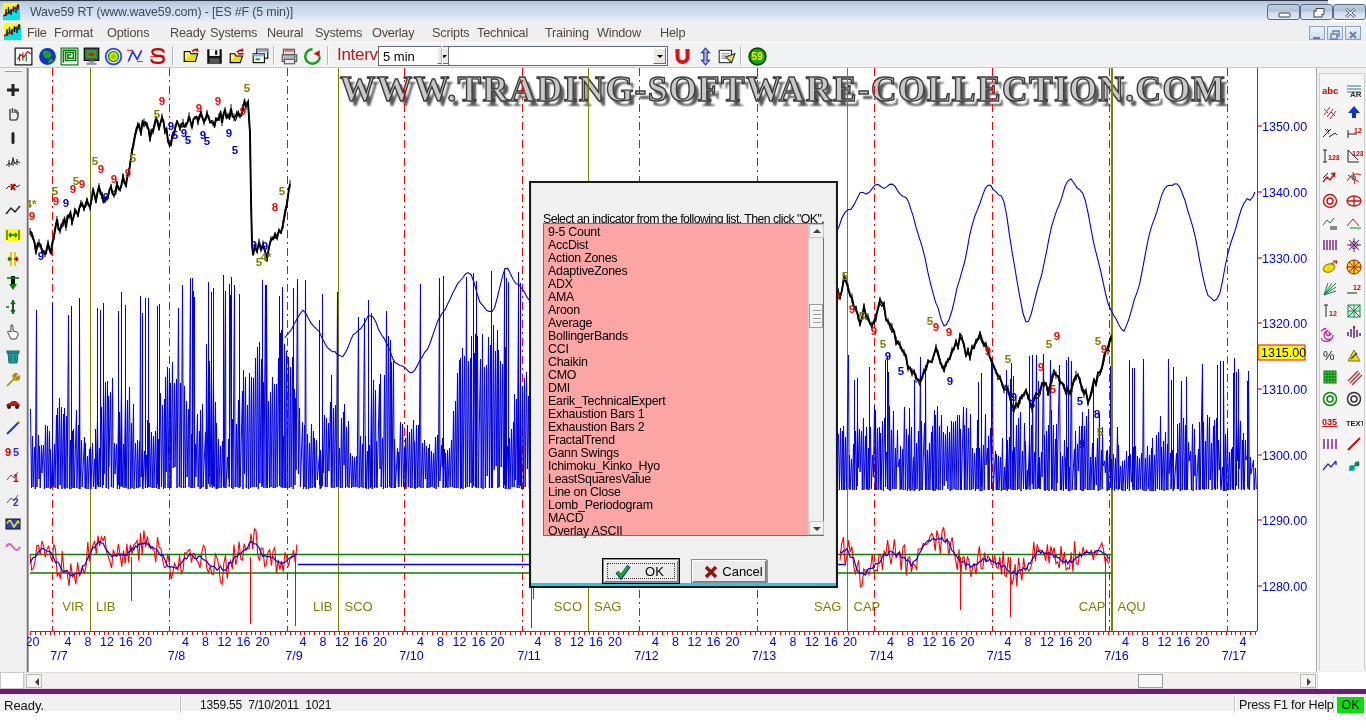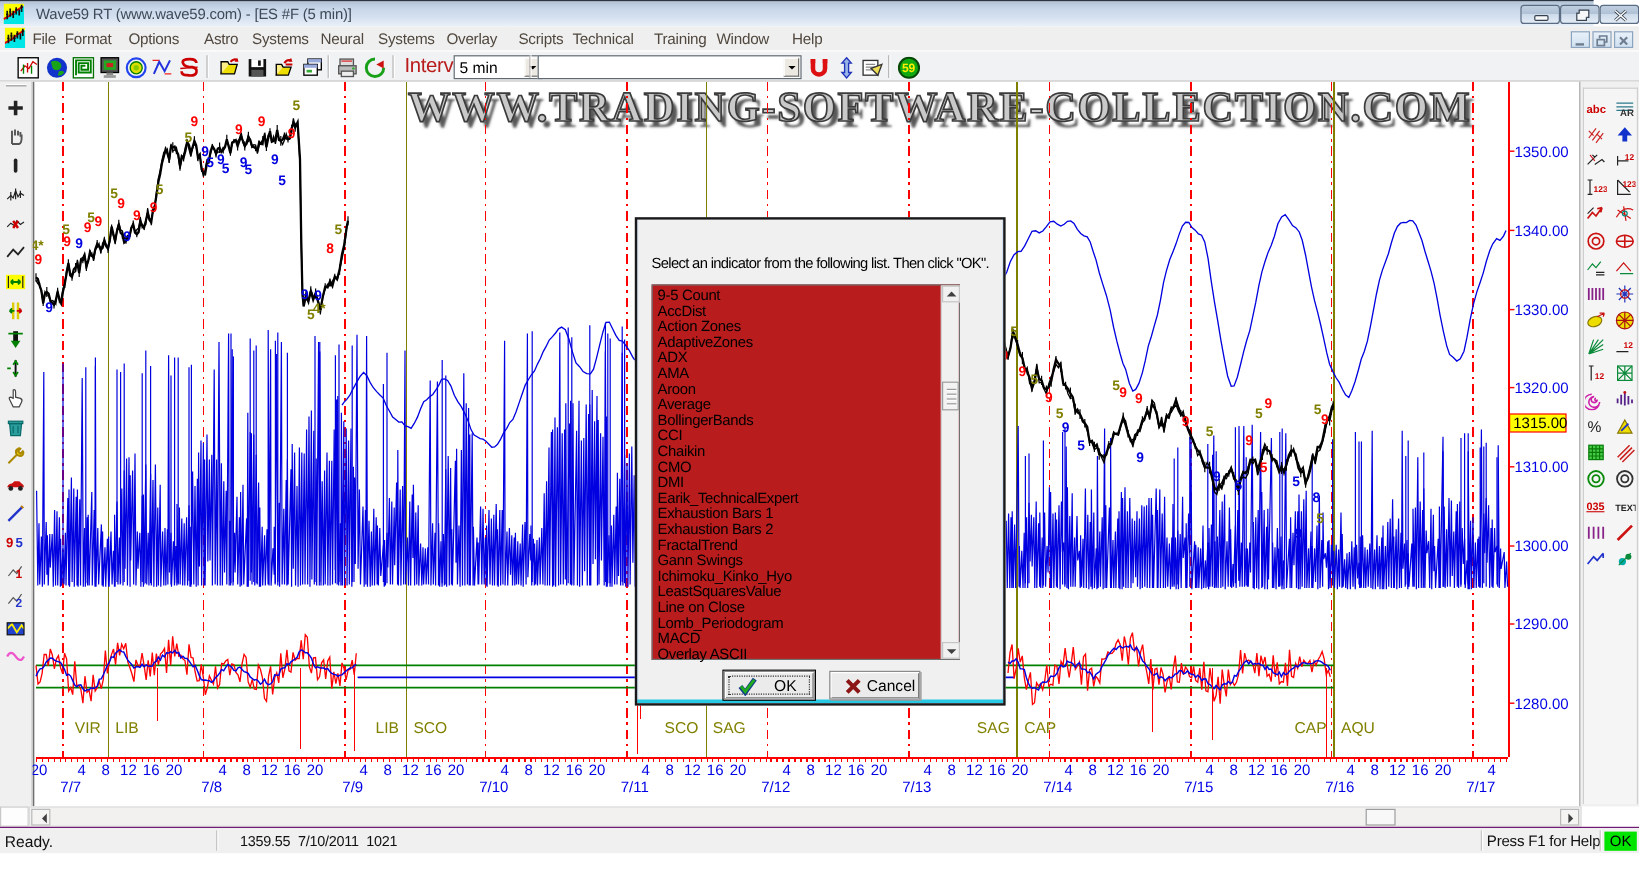"Astro" span { text: Astro -> Ready }
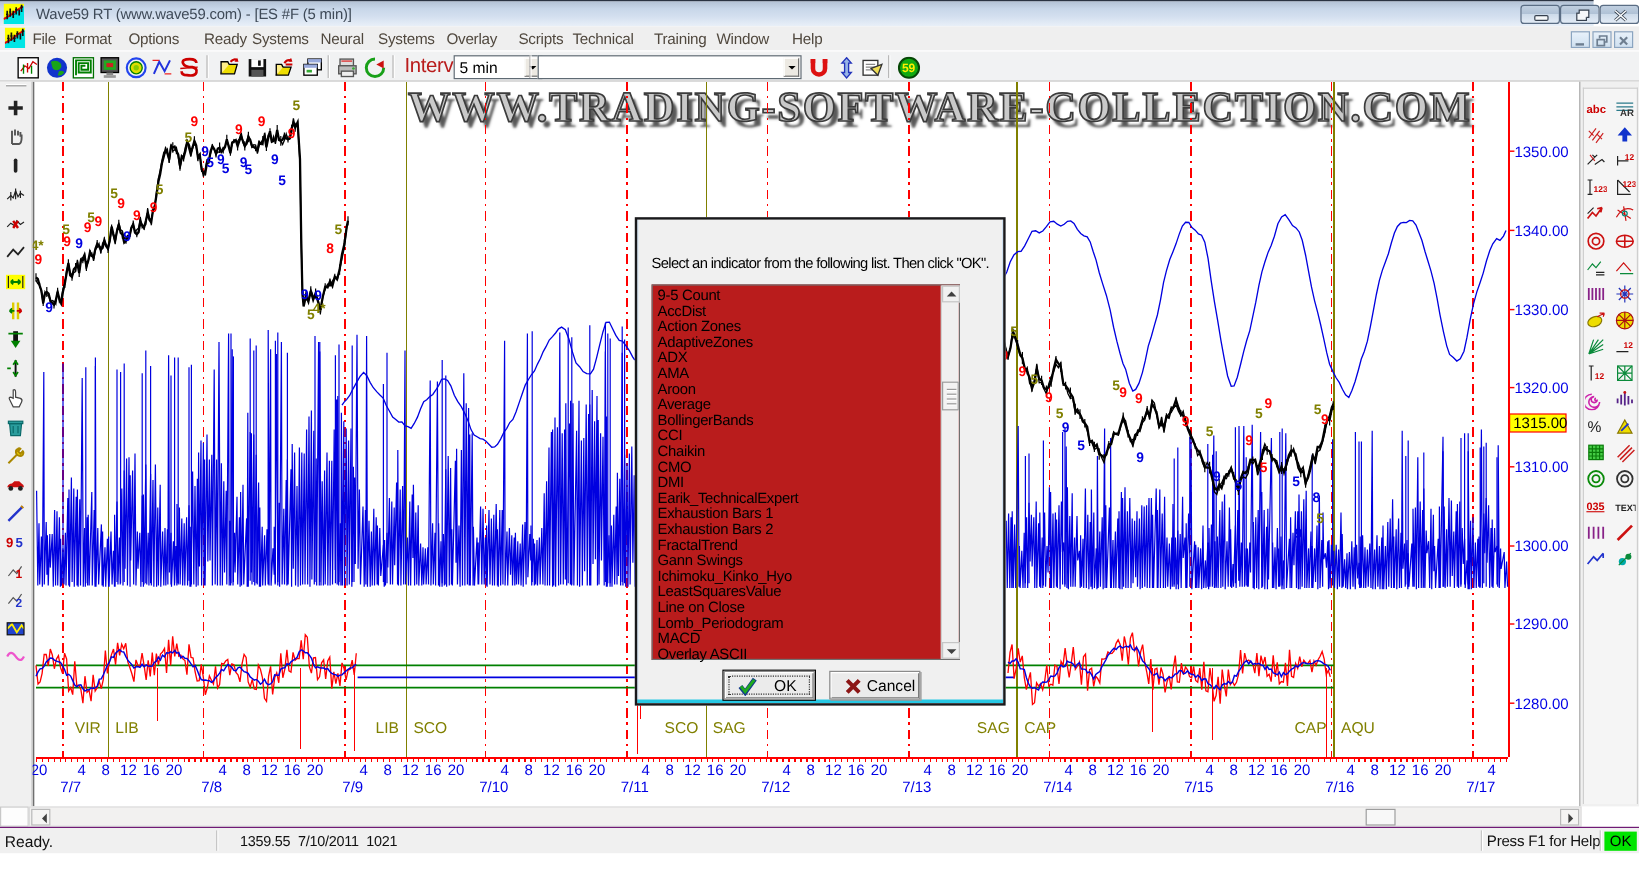"9-5 Count" #dlg .list { background: #b91c1c -> #fca5a5; top: 54px -> 40px; width: 257px -> 281px }
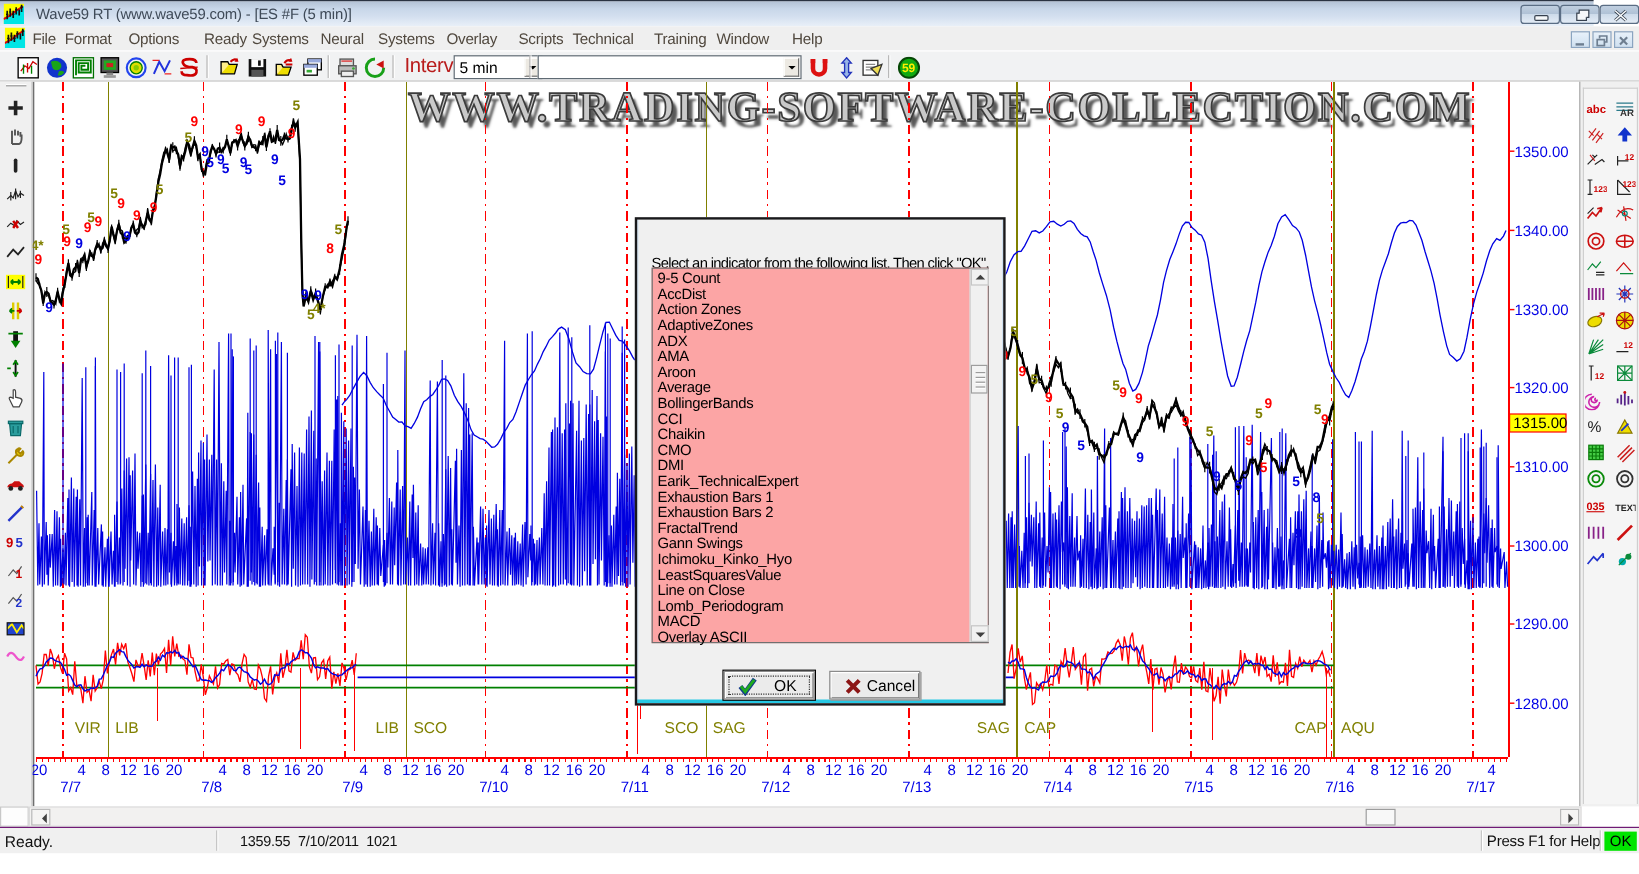"Ready." #status { border-top: 1px solid #701a75 -> 5px solid #701a75 }
